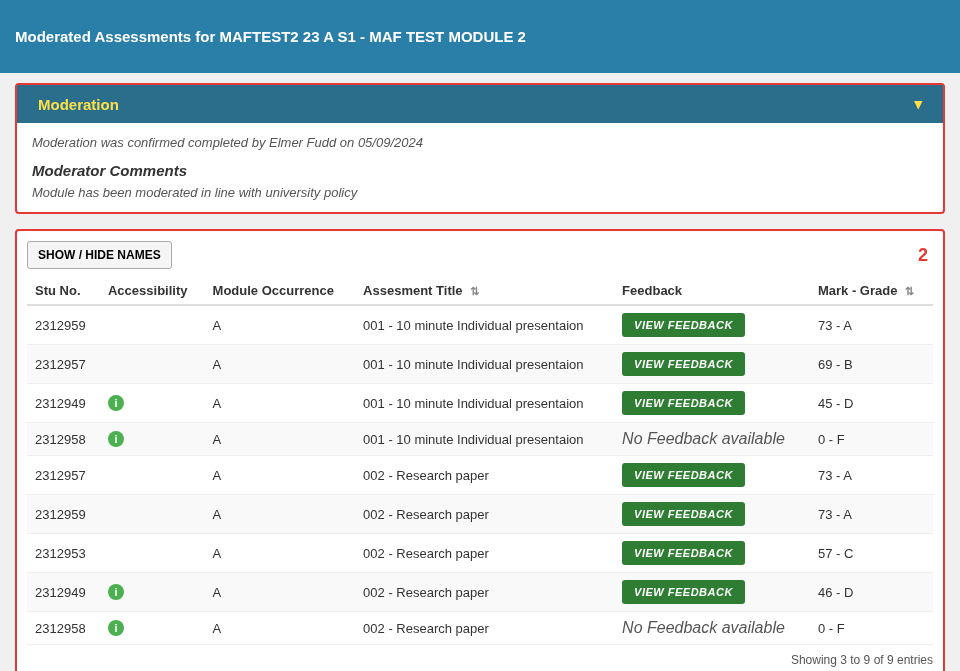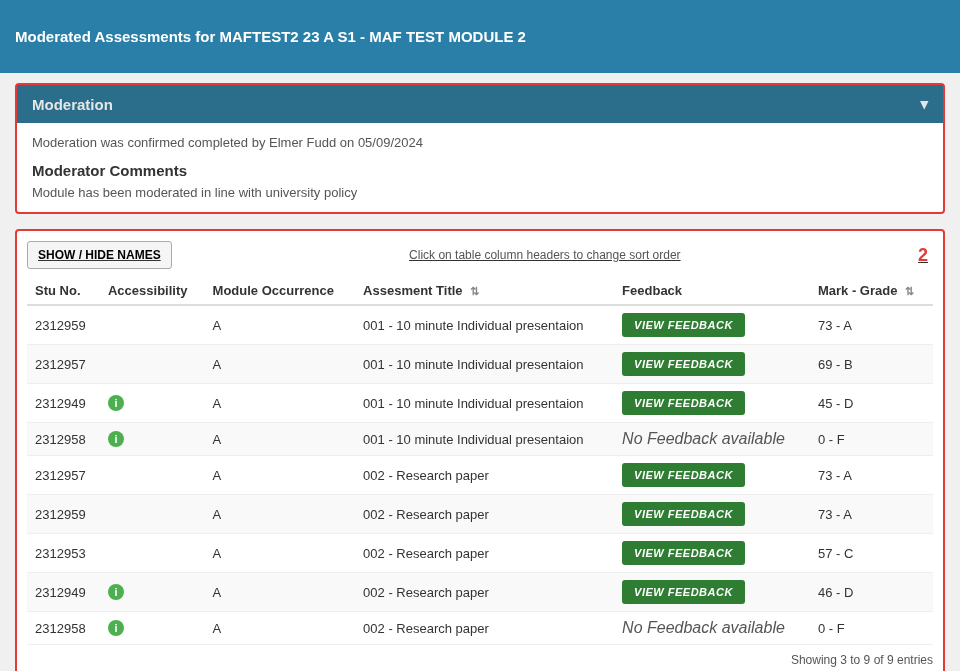"Moderation" .moderation-header { color: #e5e5e5 -> #fde047; padding: 10px 15px -> 10px 21px }
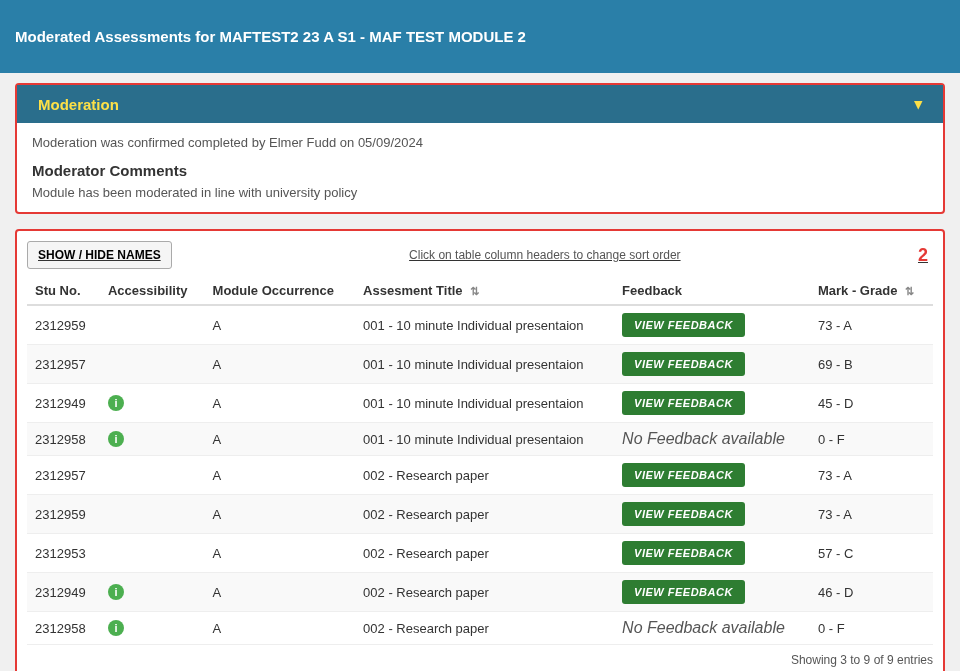"Moderation was confirmed completed by" .moderation-body { font-style: none -> italic }
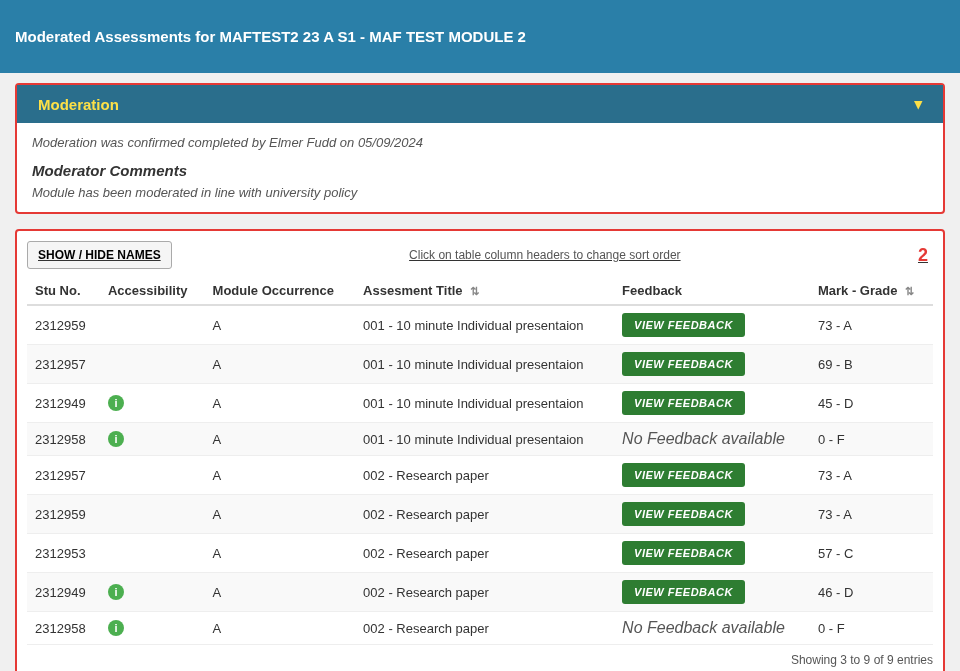"SHOW / HIDE NAMES" .table-controls { text-decoration: underline -> none }
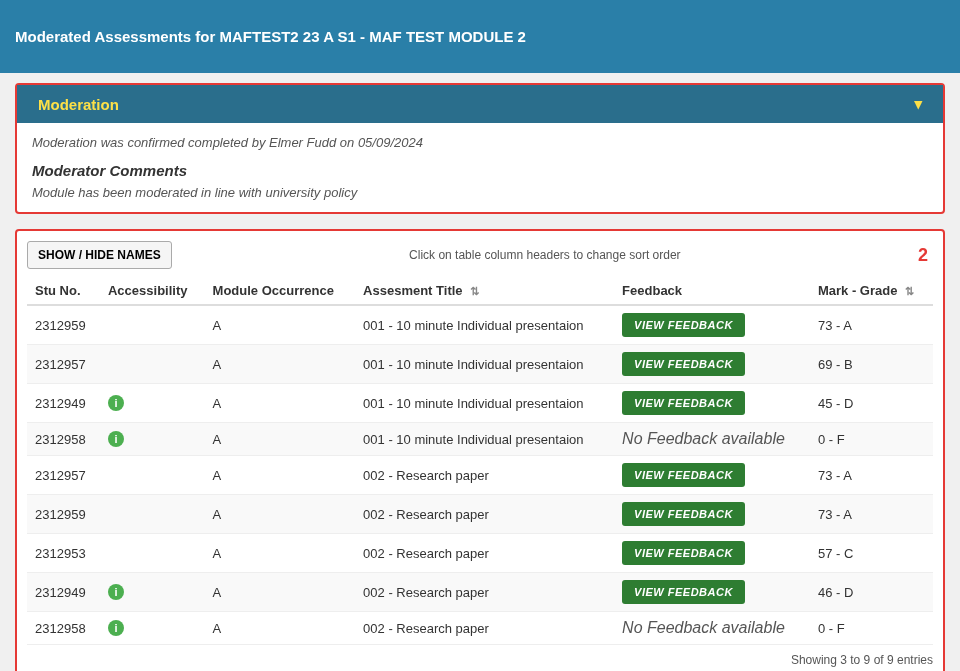"Click on table column headers" span.sort-hint { html: <span>Click on table column headers to change sort order</span> -> none }
